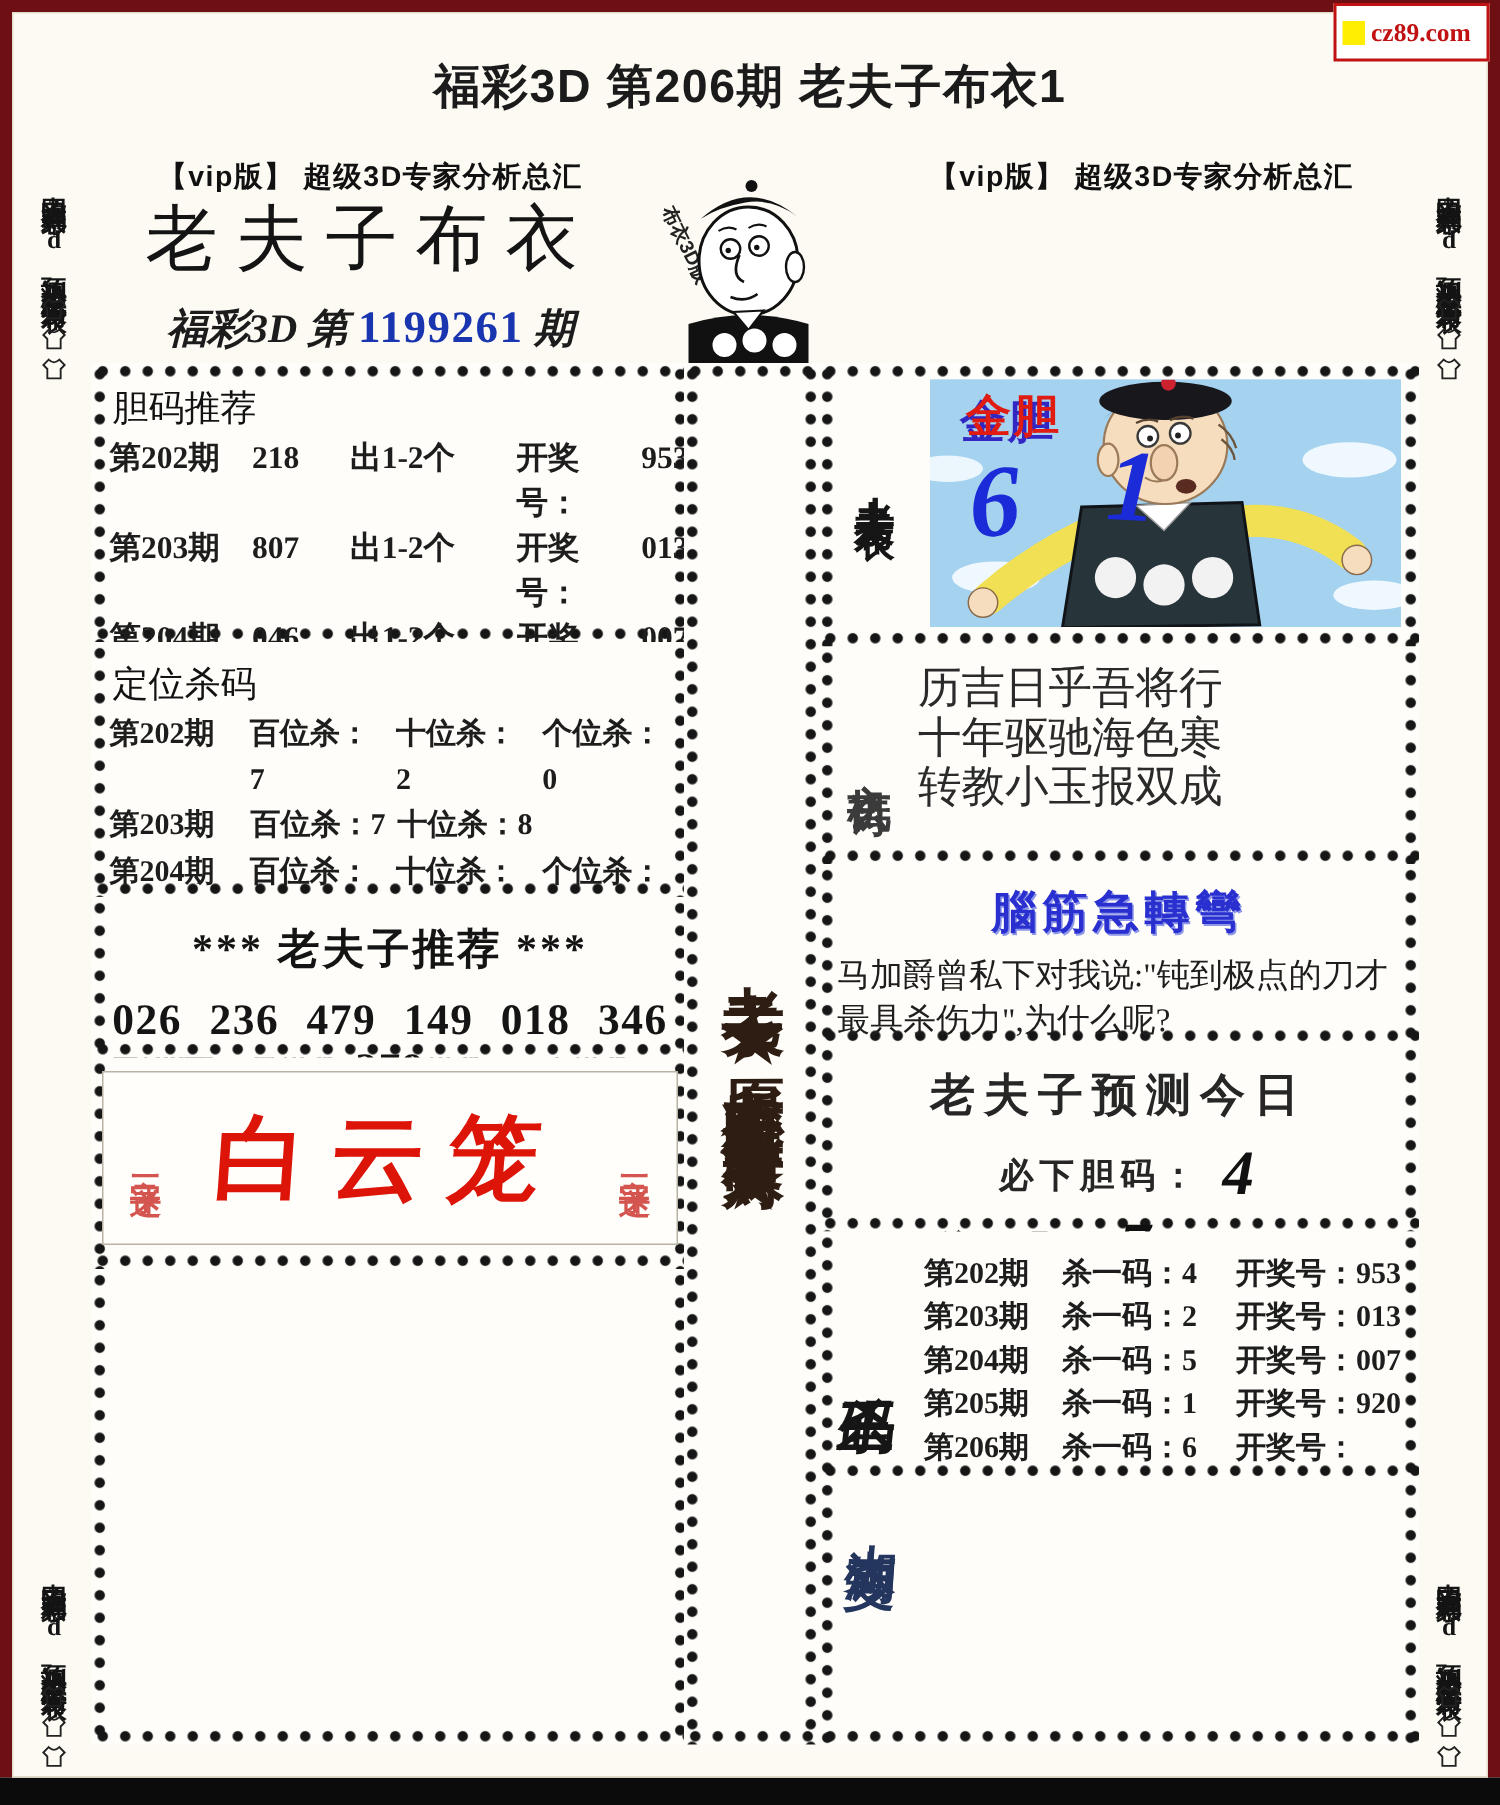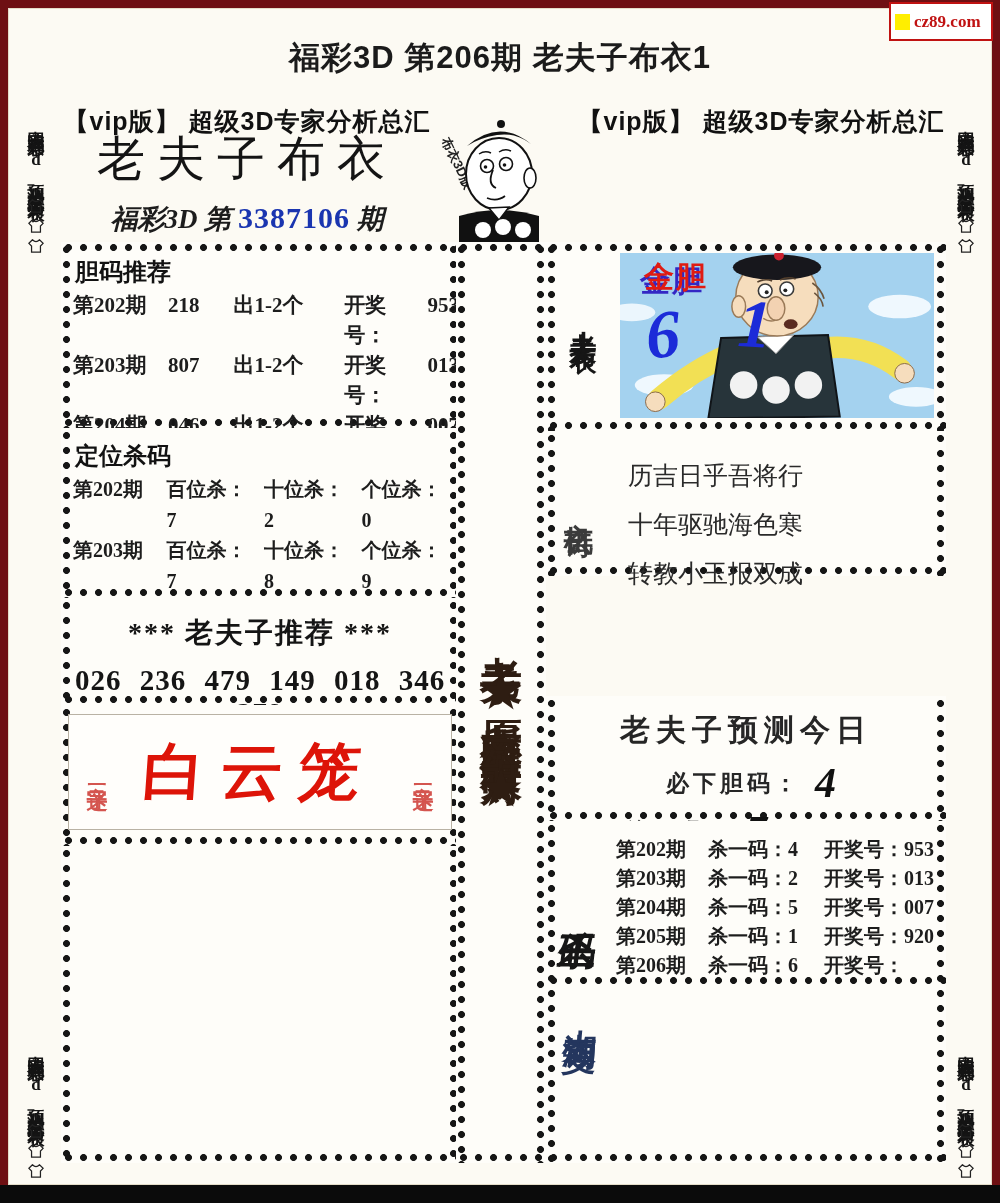"【vip版】 超级3D专家分析总汇" .viphdr { font-size: 25px -> 19px }
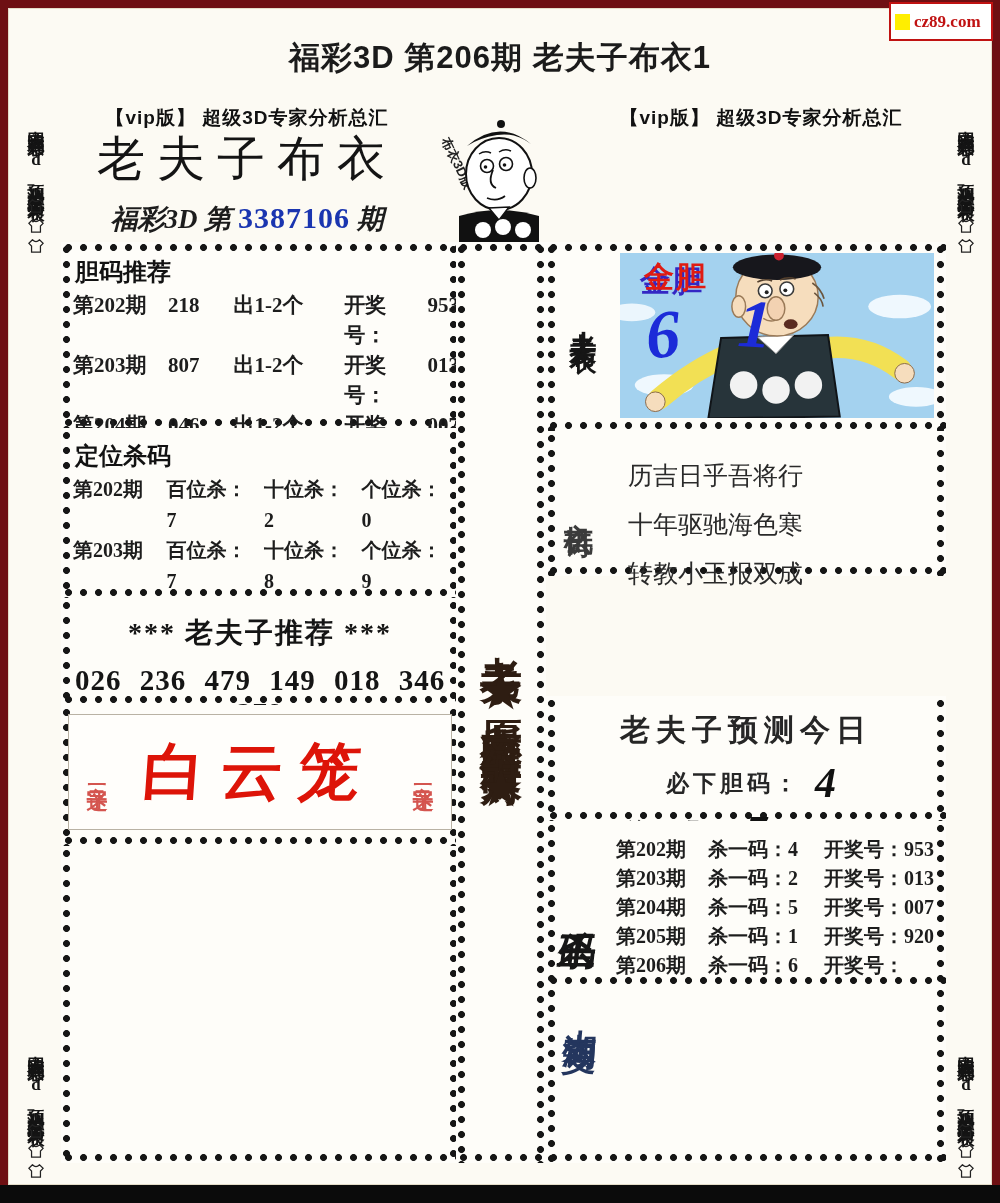"3387106" span.num { text: 3387106 -> 1199261 }
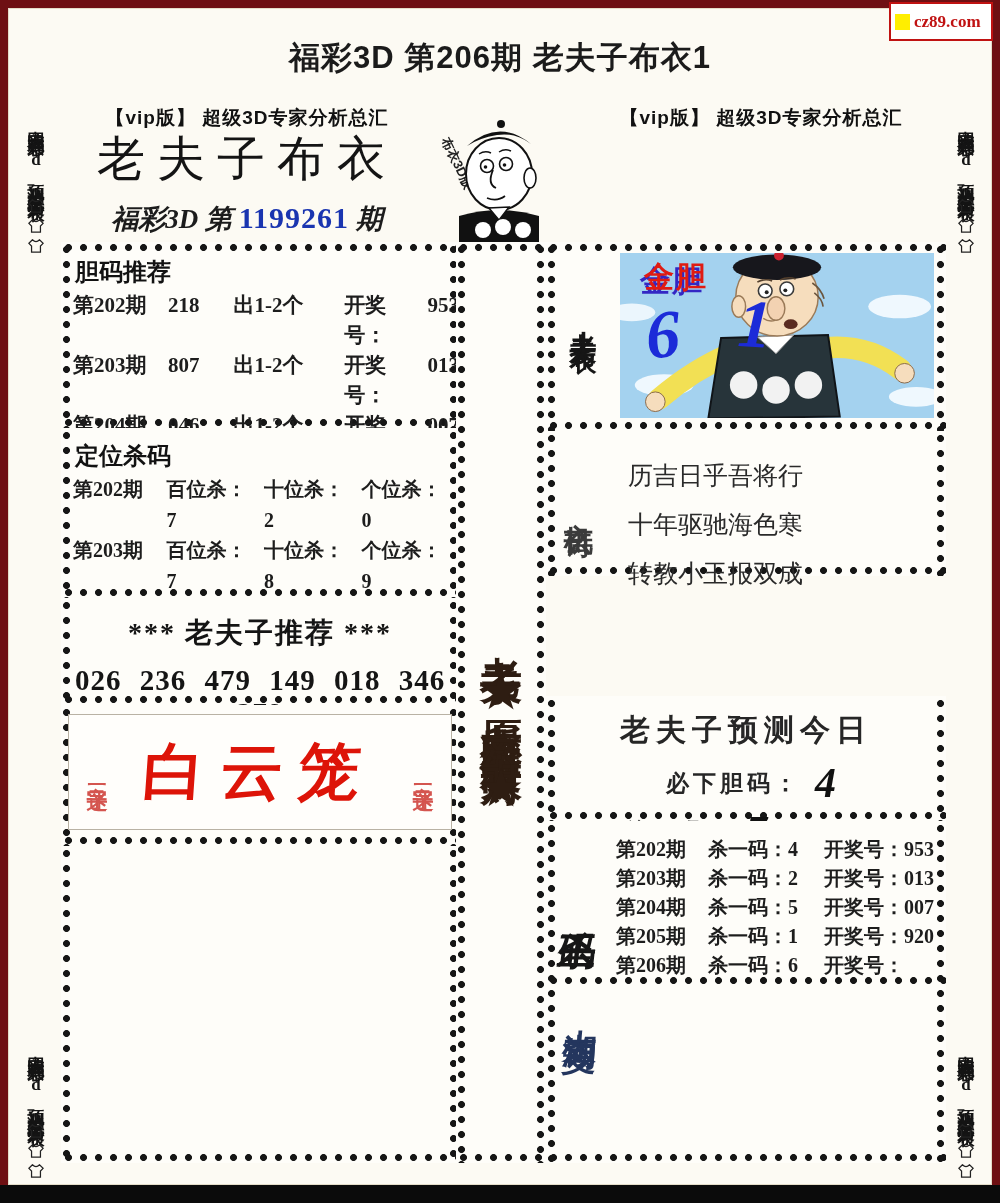"胆码推荐" .sec-title { font-weight: bold -> normal }
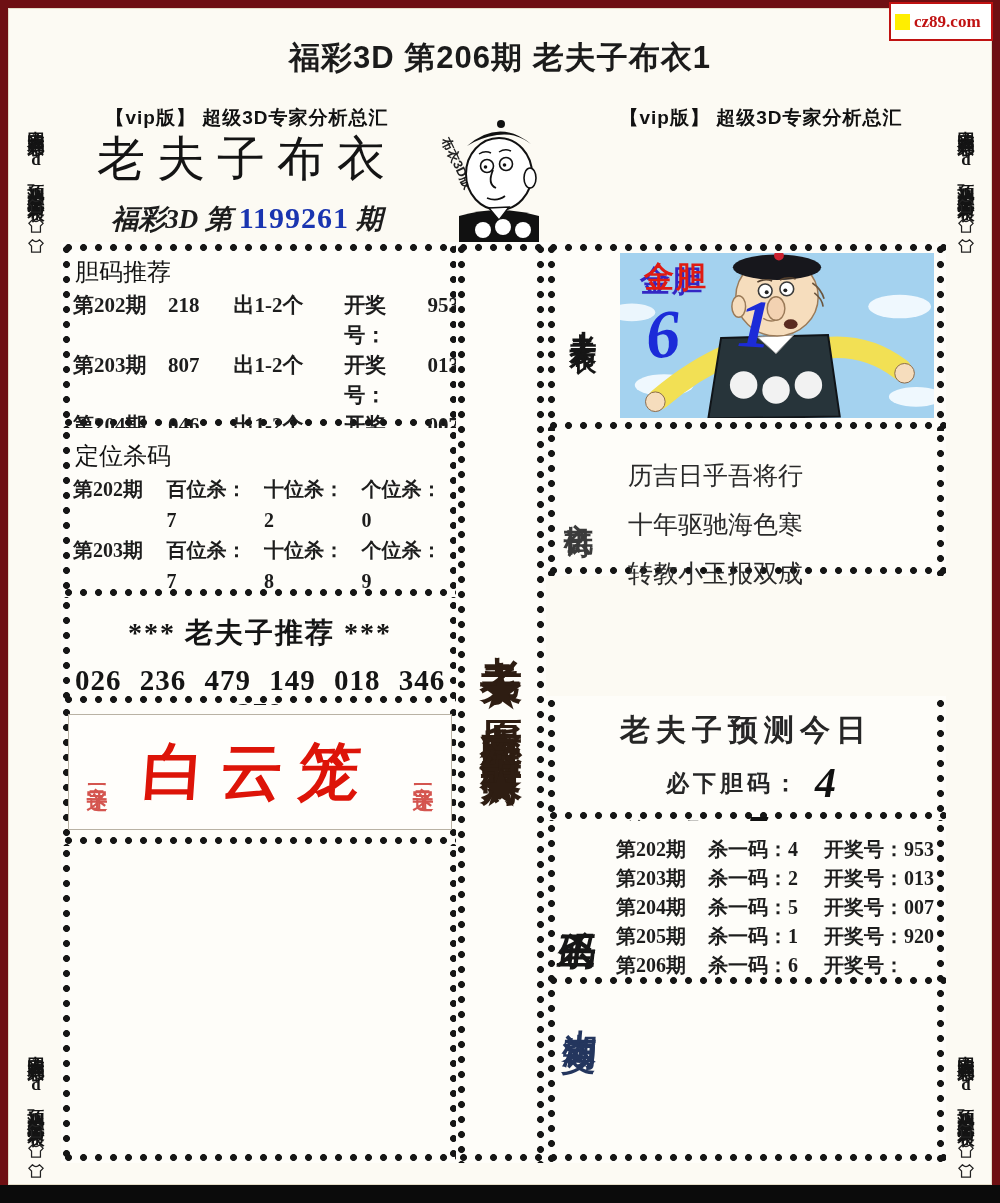"历吉日乎吾将行" .poem p { font-size: 25px -> 29px; margin: 16px -> 0 }
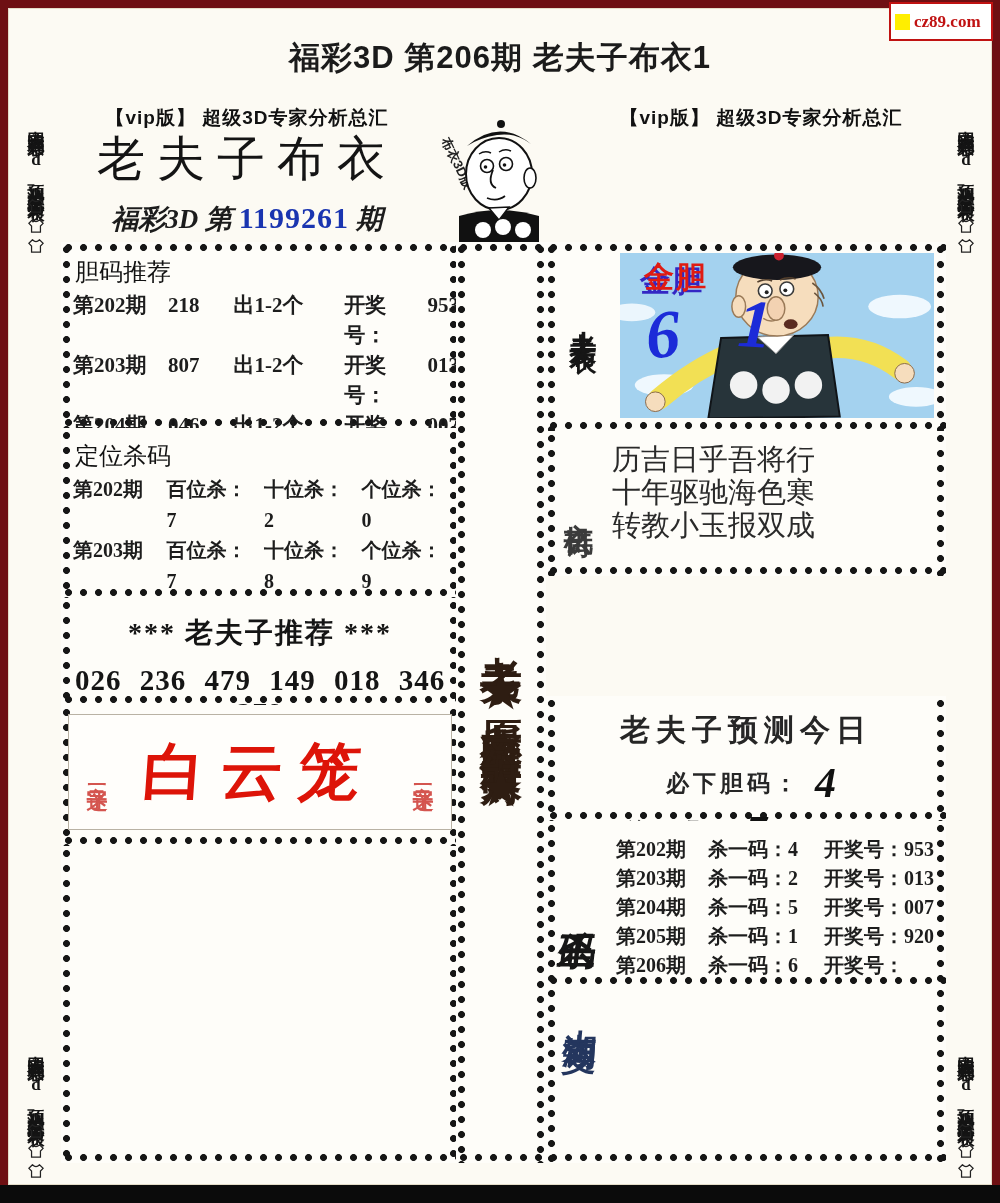"个位杀：9" span.pair { html: <span><span>个位杀：</span><span>9</span></span> -> none }
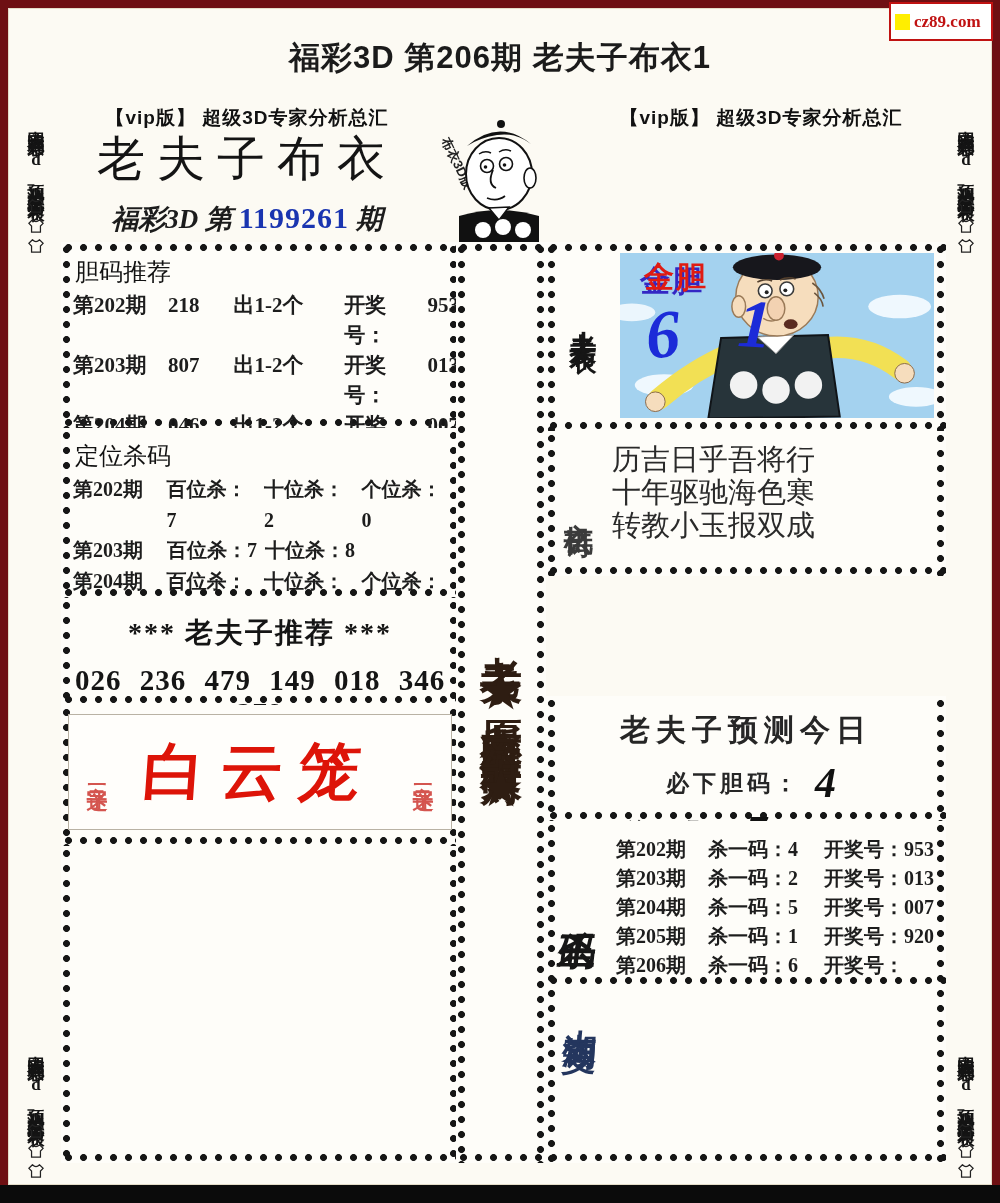"腦筋急轉彎" div.dotbox { html: none -> <div> <div>腦筋急轉彎</div> <div>马加爵曾私下对我说:"钝到极点的刀才最具杀伤力",为什么呢?</div> </div> }
